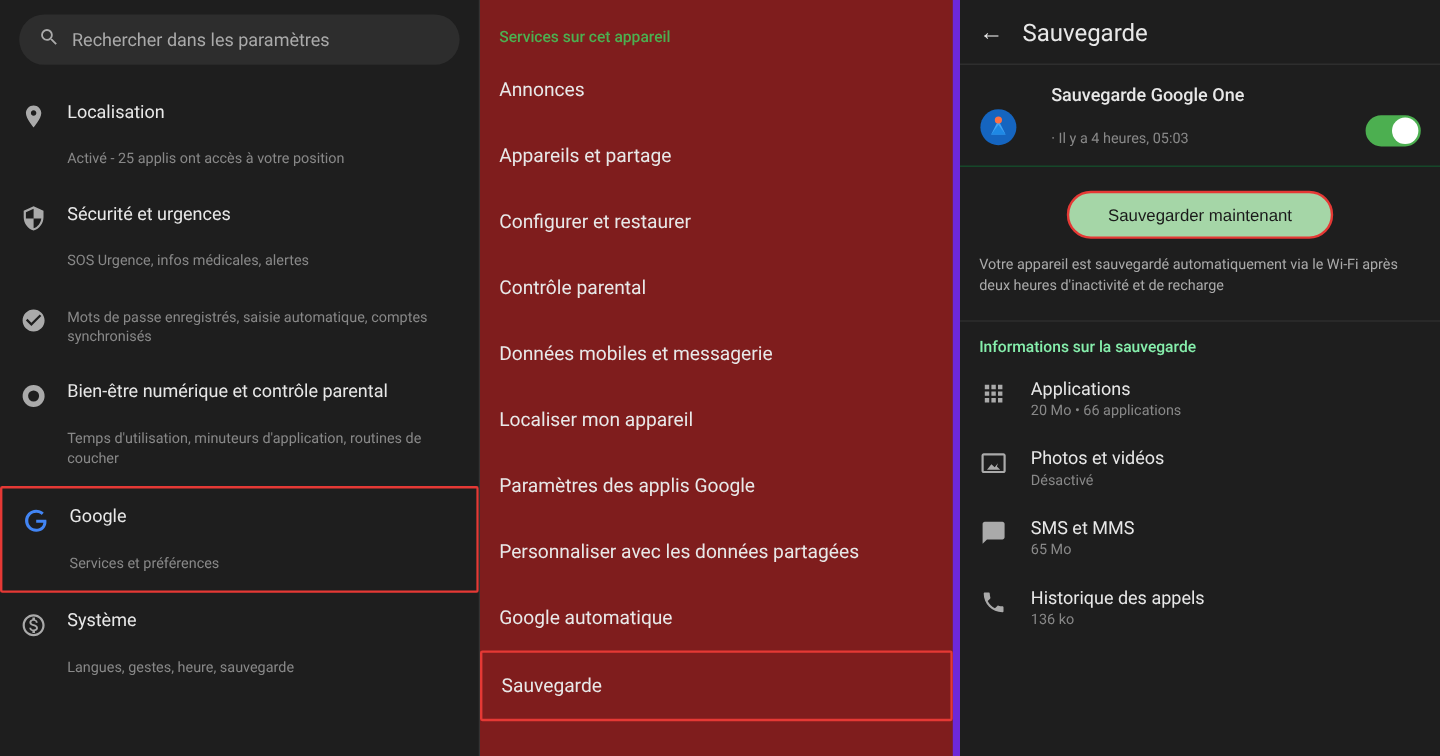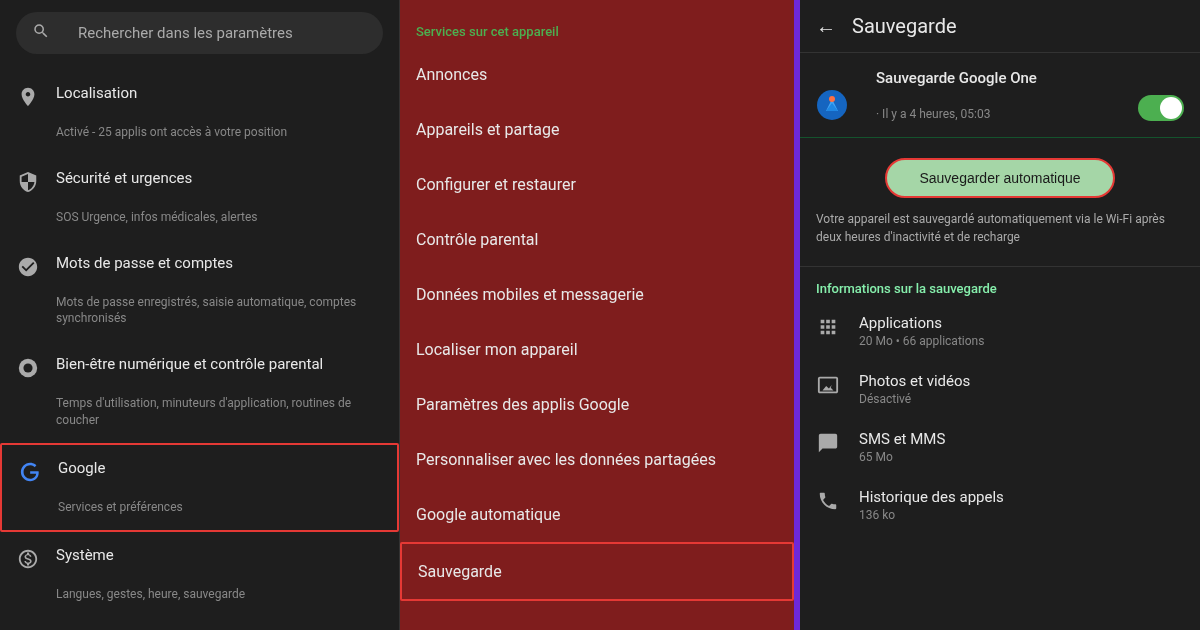"Rechercher dans les paramètres" .search-bar { gap: 28px -> 10px }
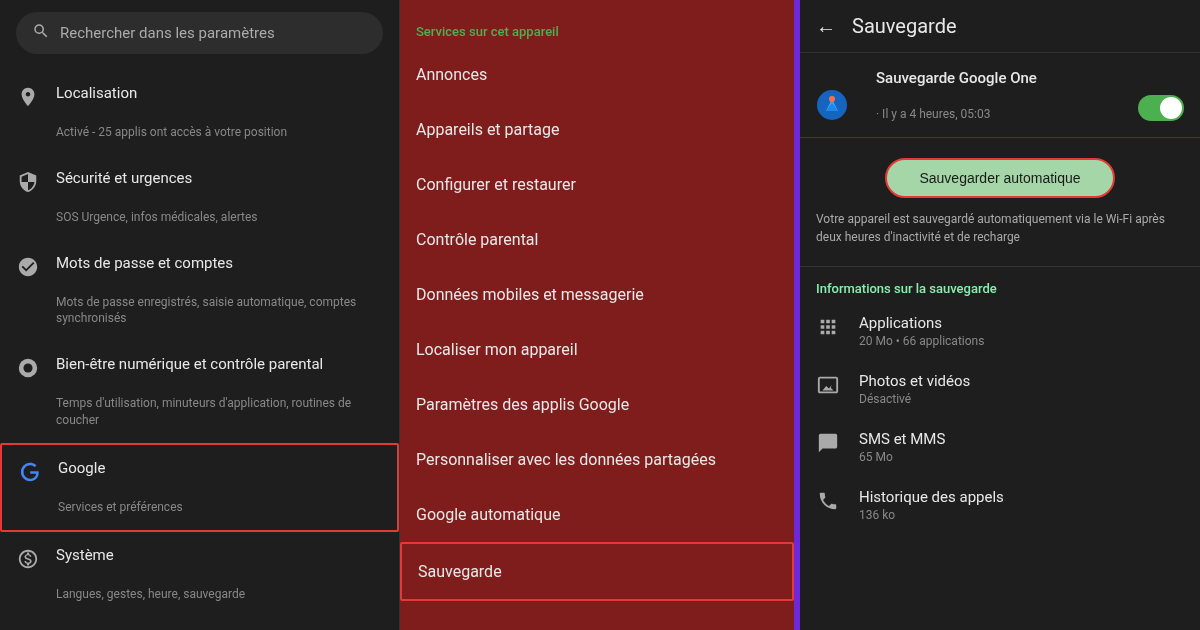"Sauvegarder automatique" button.save-now-btn { text: automatique -> maintenant }
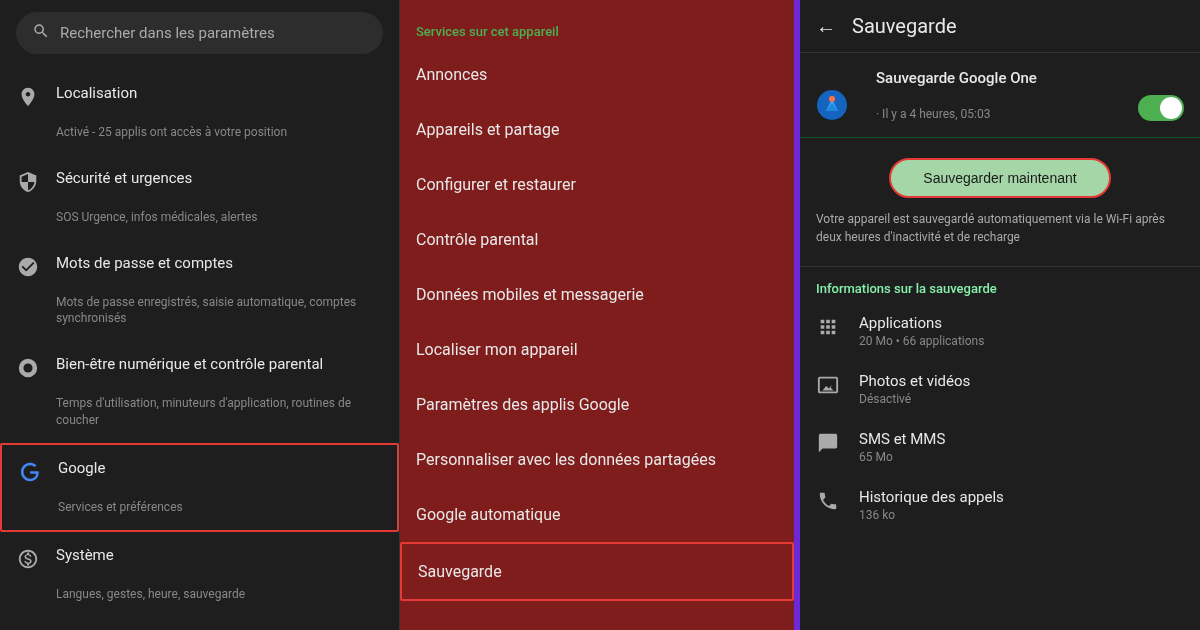"Mots de passe et comptes" span.item-title { html: <span>Mots de passe et comptes</span> -> none }
